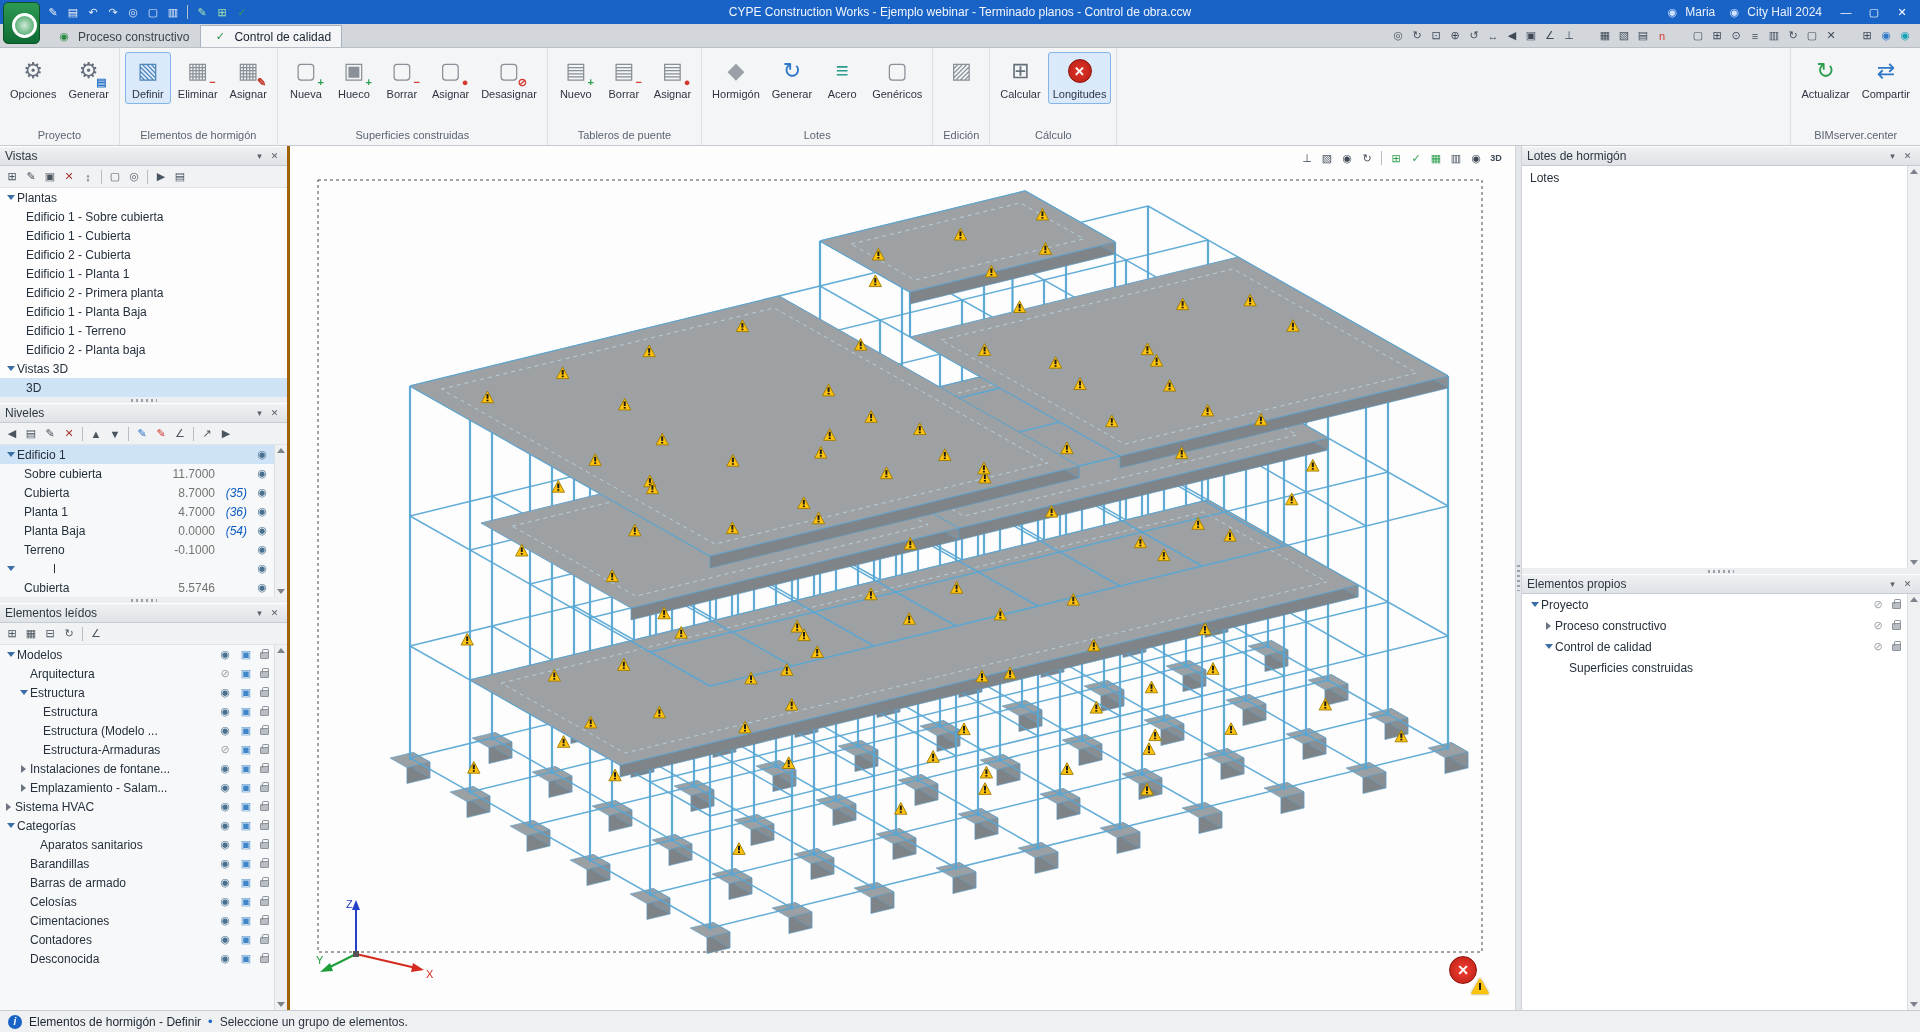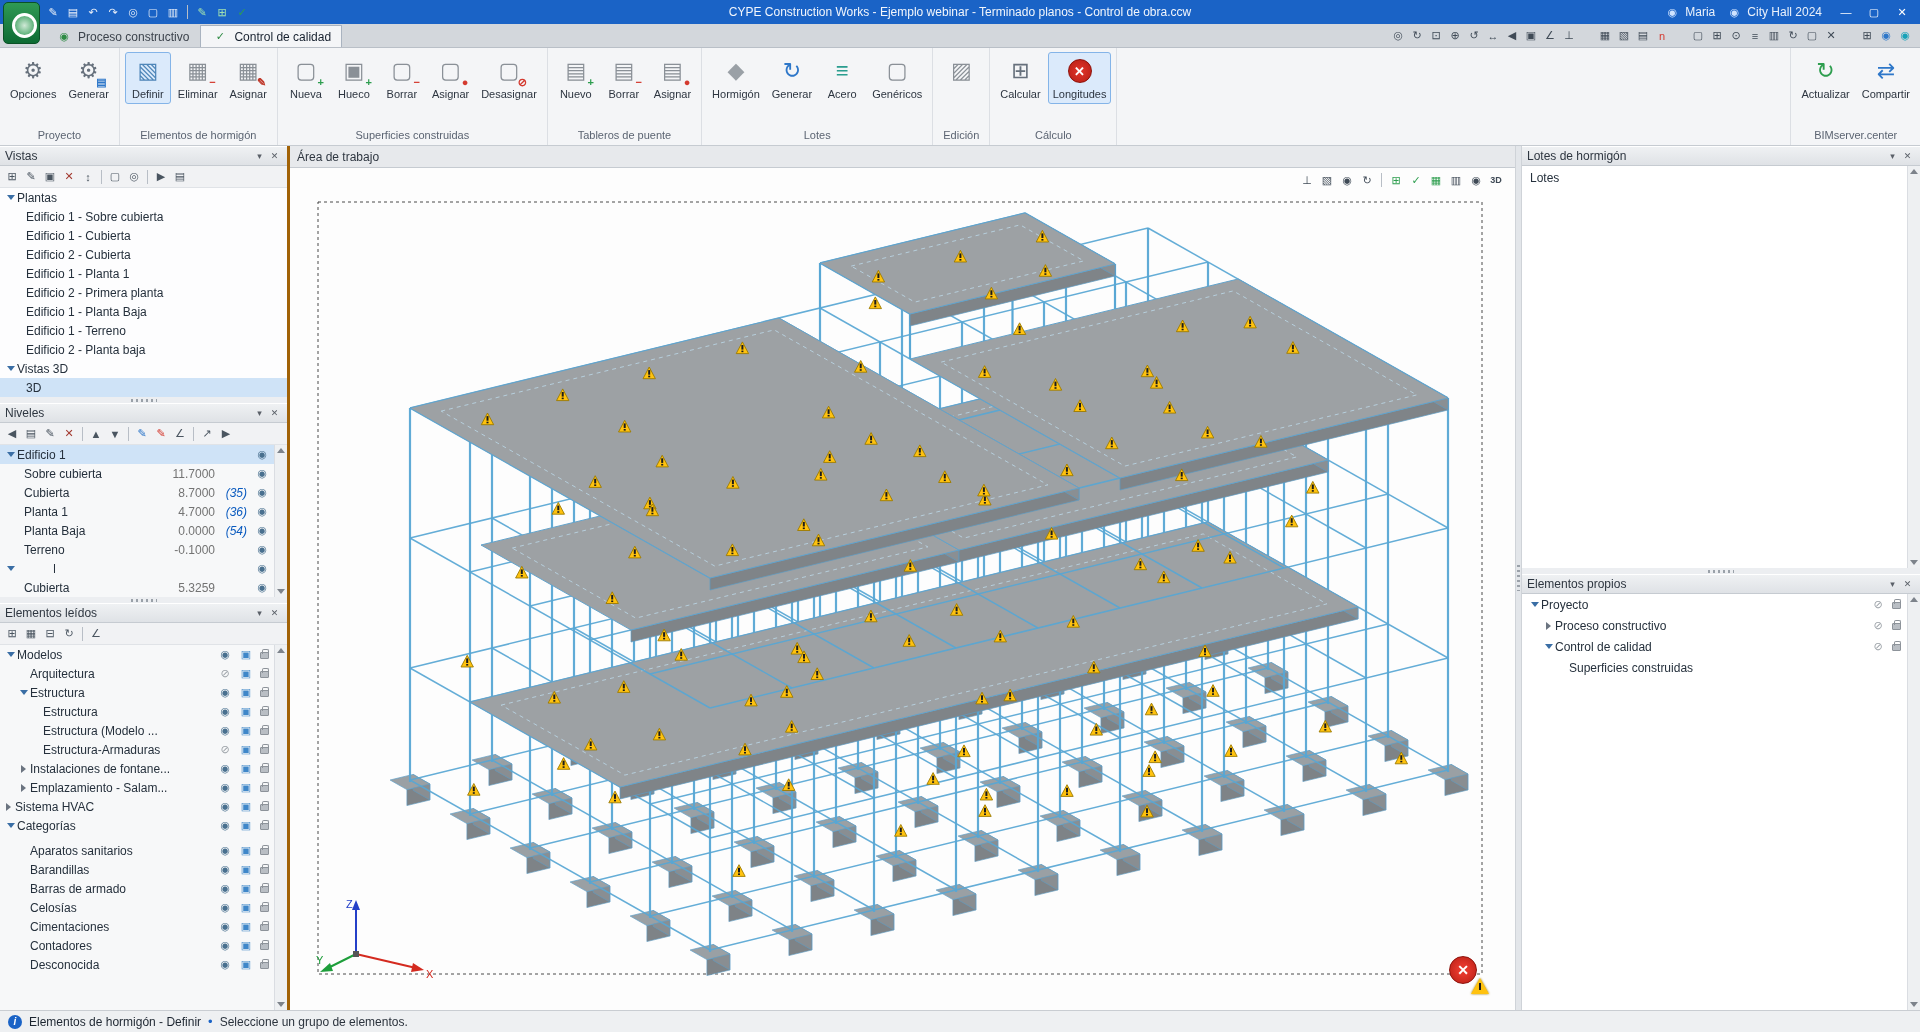"Área de trabajo" div.whead { html: <div> <span>Área de trabajo</span> </div> -> none }
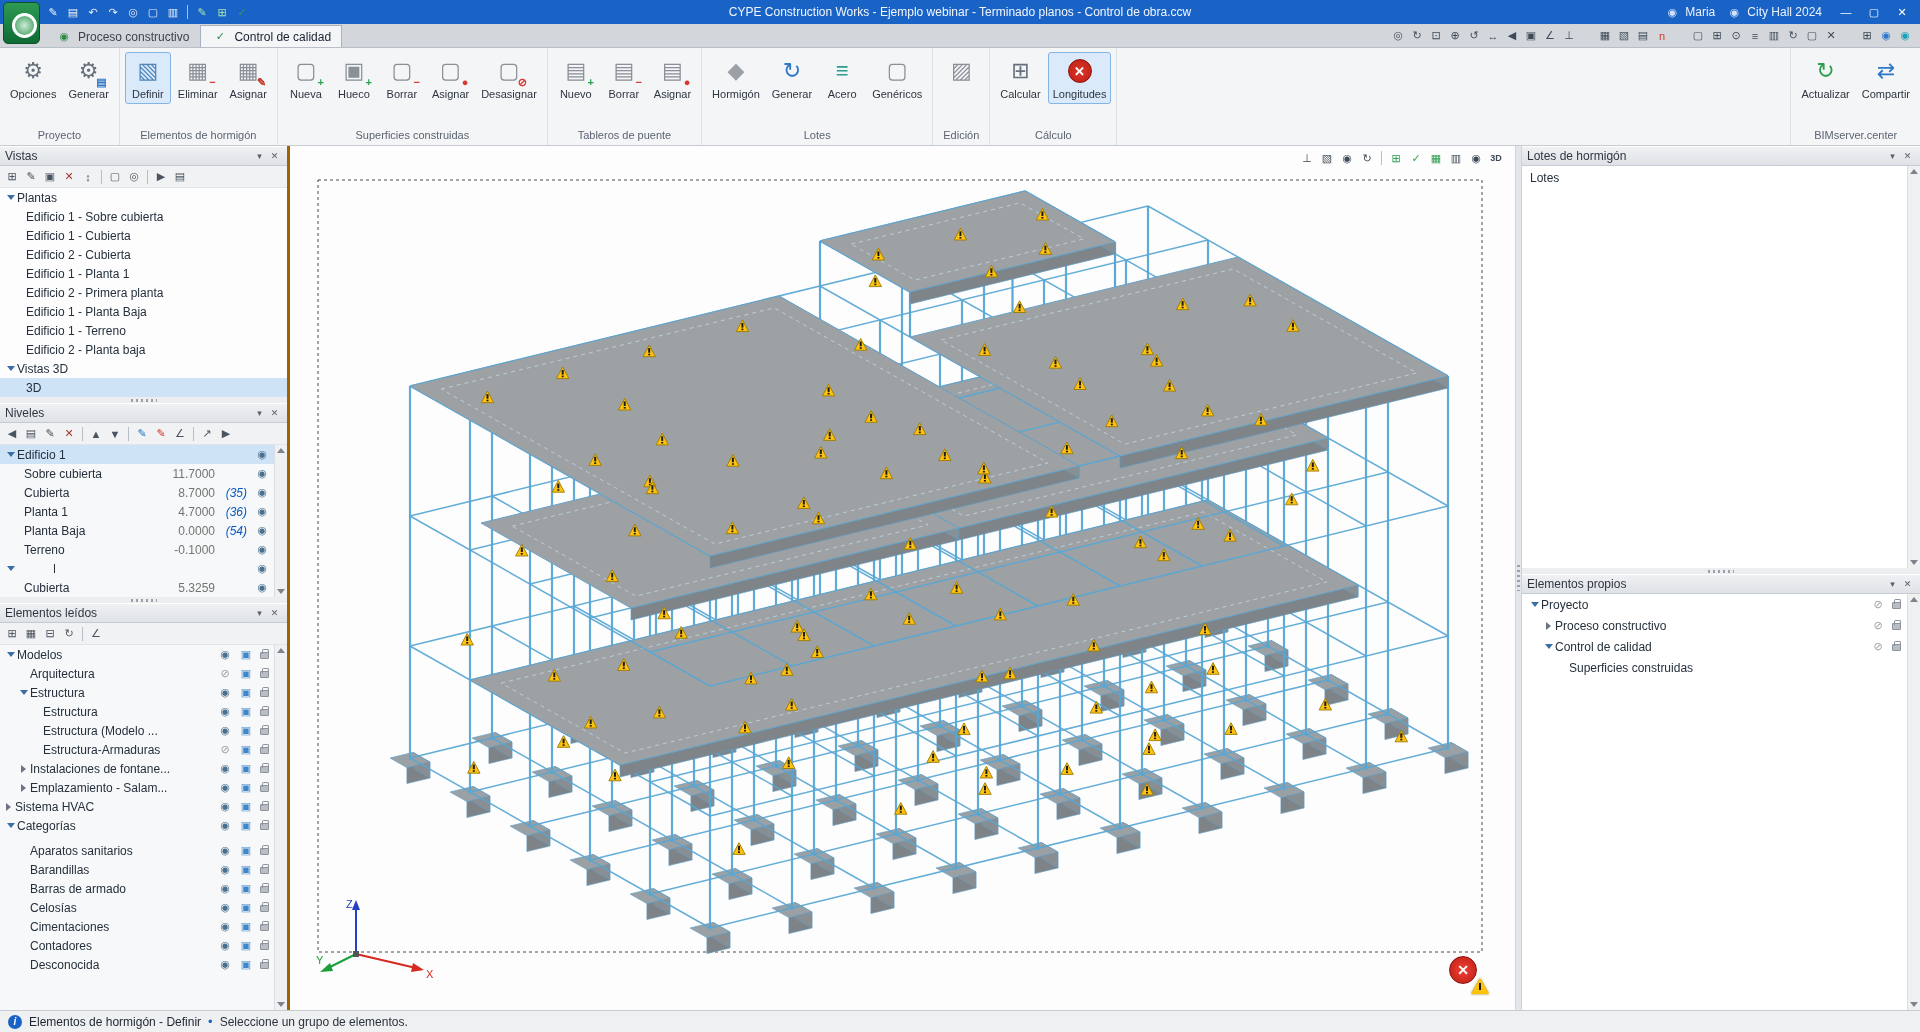"5.3259" span.tval { text: 5.3259 -> 5.5746 }
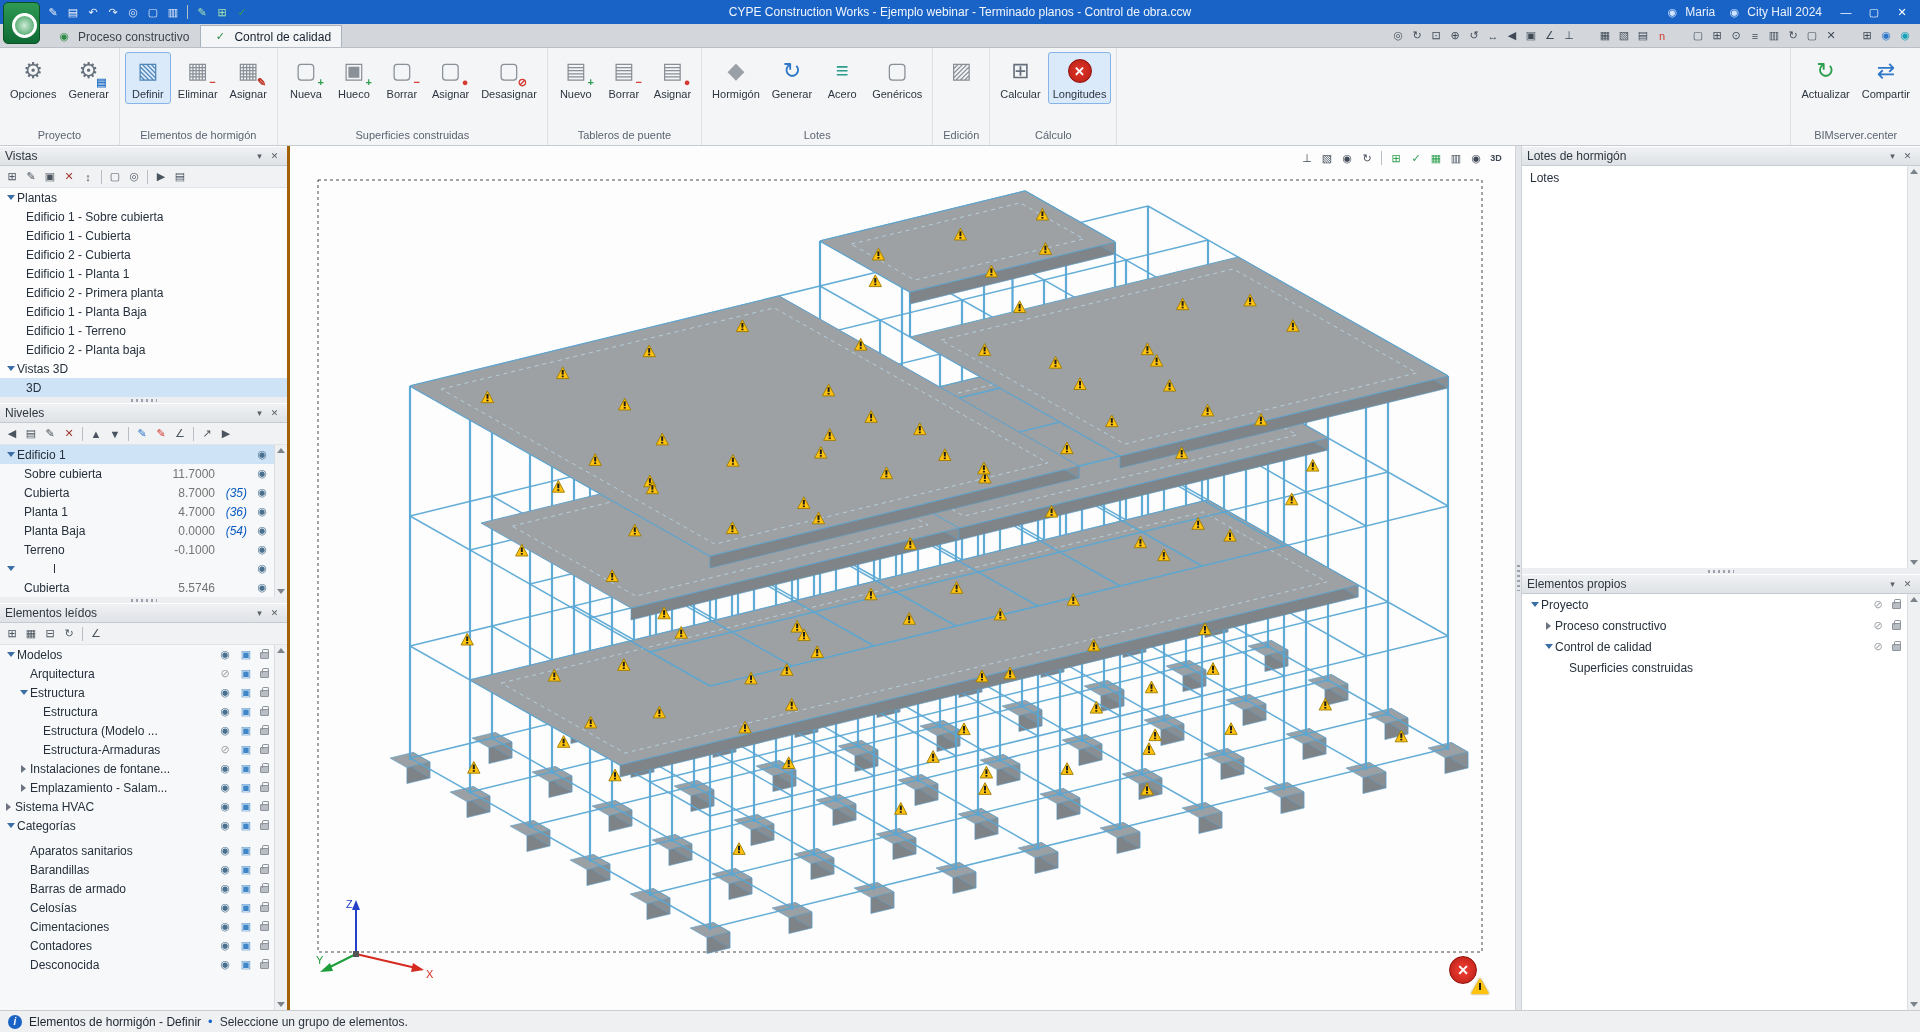"Aparatos sanitarios" div.trow { margin-top: 6px -> none; padding-left: 17px -> 27px }
